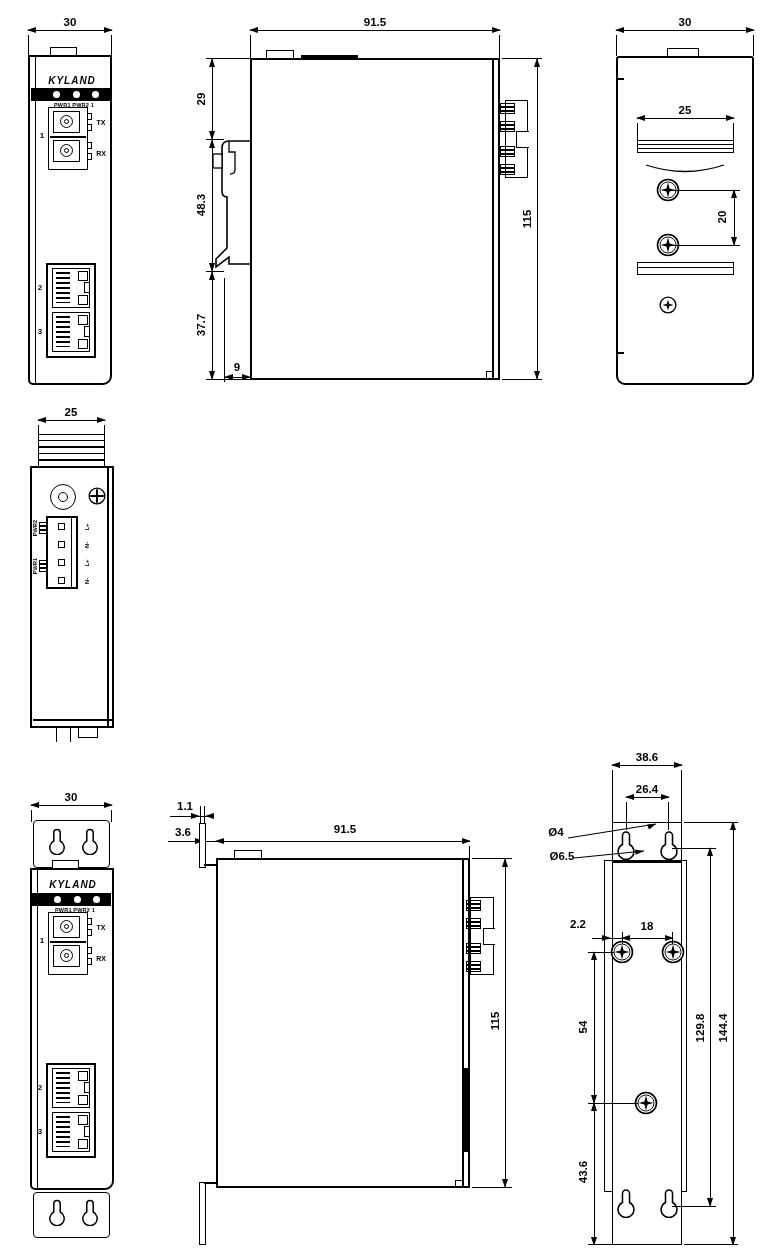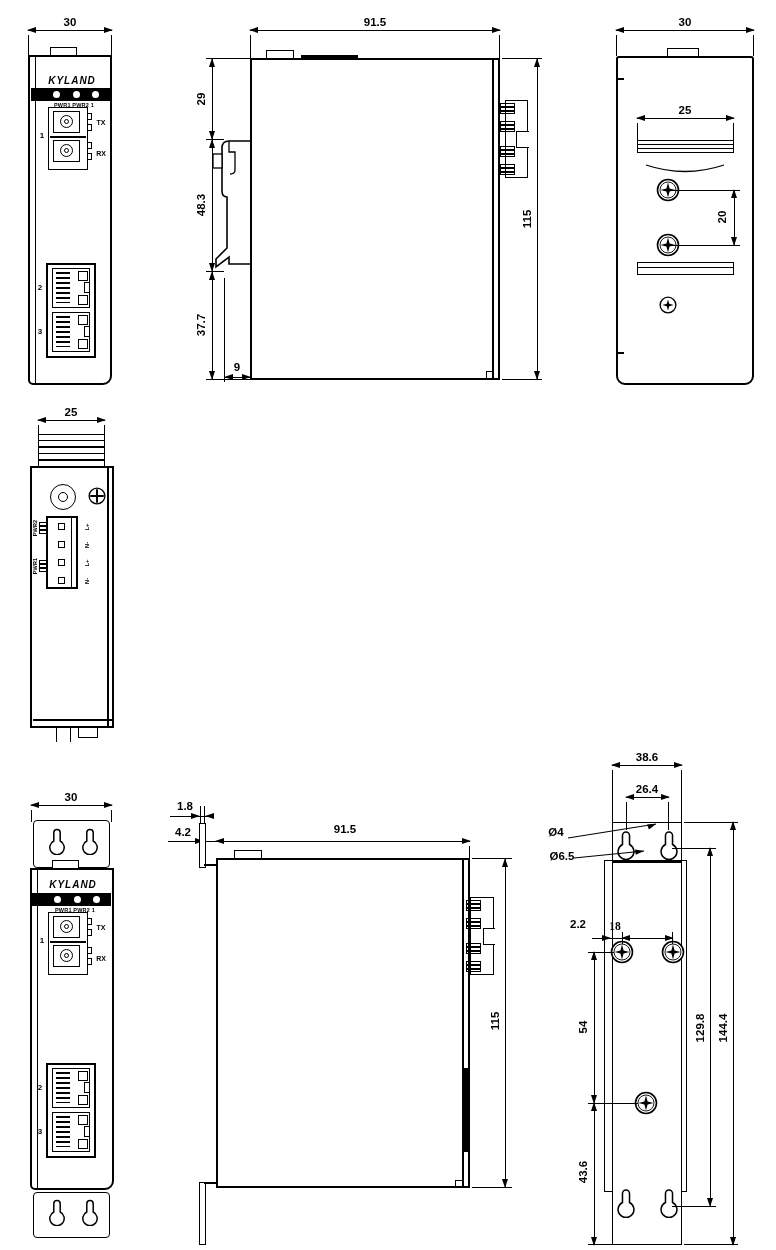"1.8" div.lbl { text: 1.8 -> 1.1 }
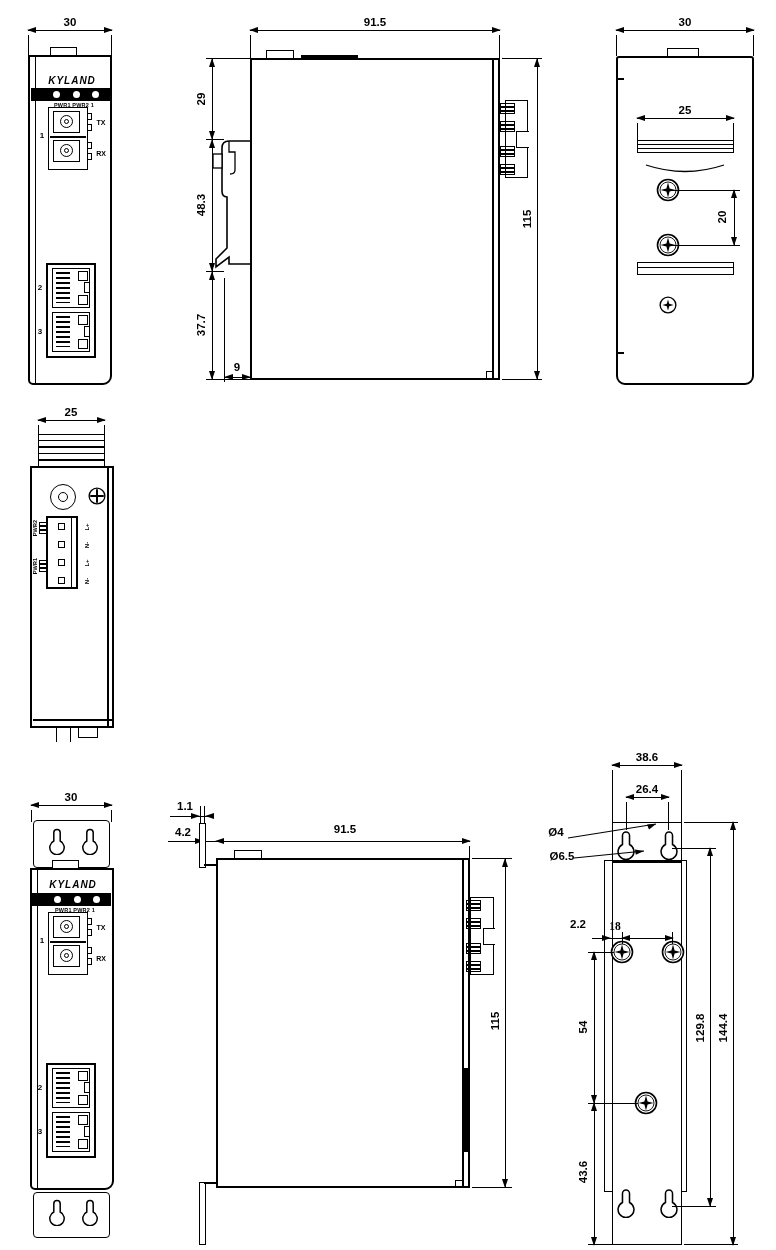"4.2" div.lbl { text: 4.2 -> 3.6 }
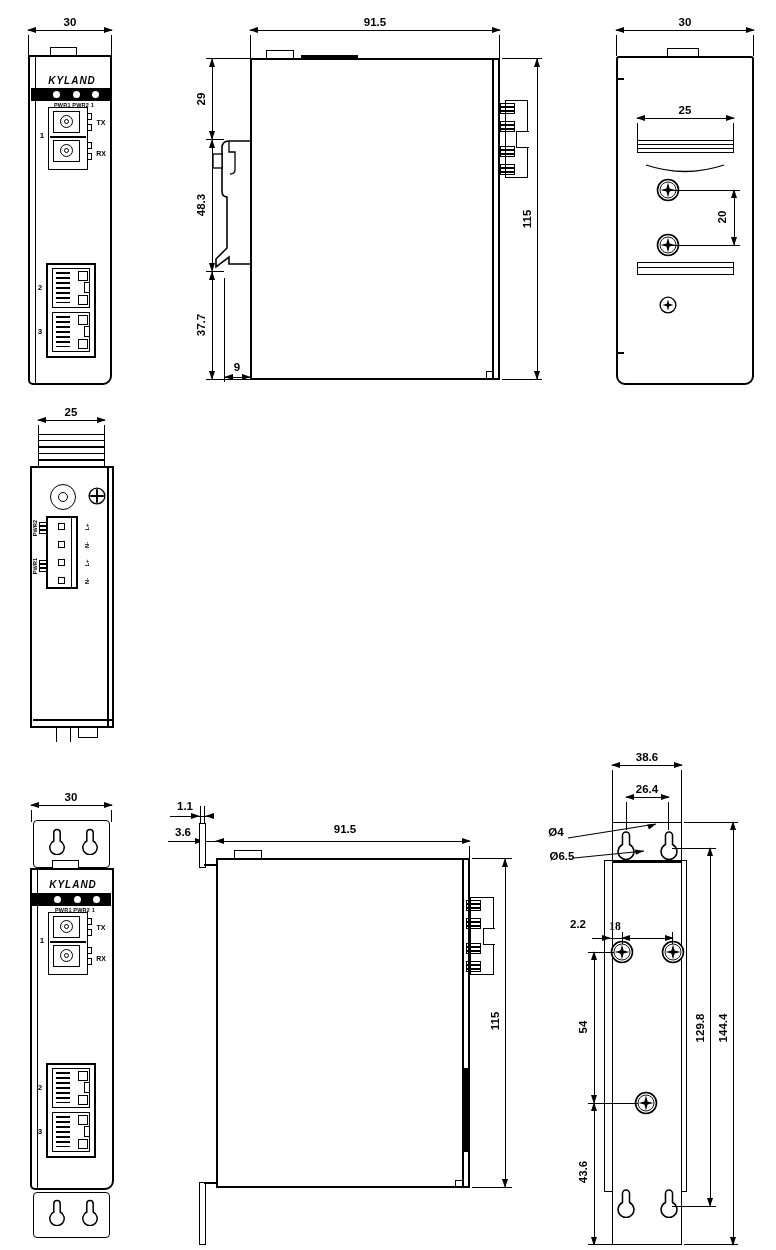"18" div.lbl { font-family: Liberation Serif, serif -> none; left: 615px -> 647px }
